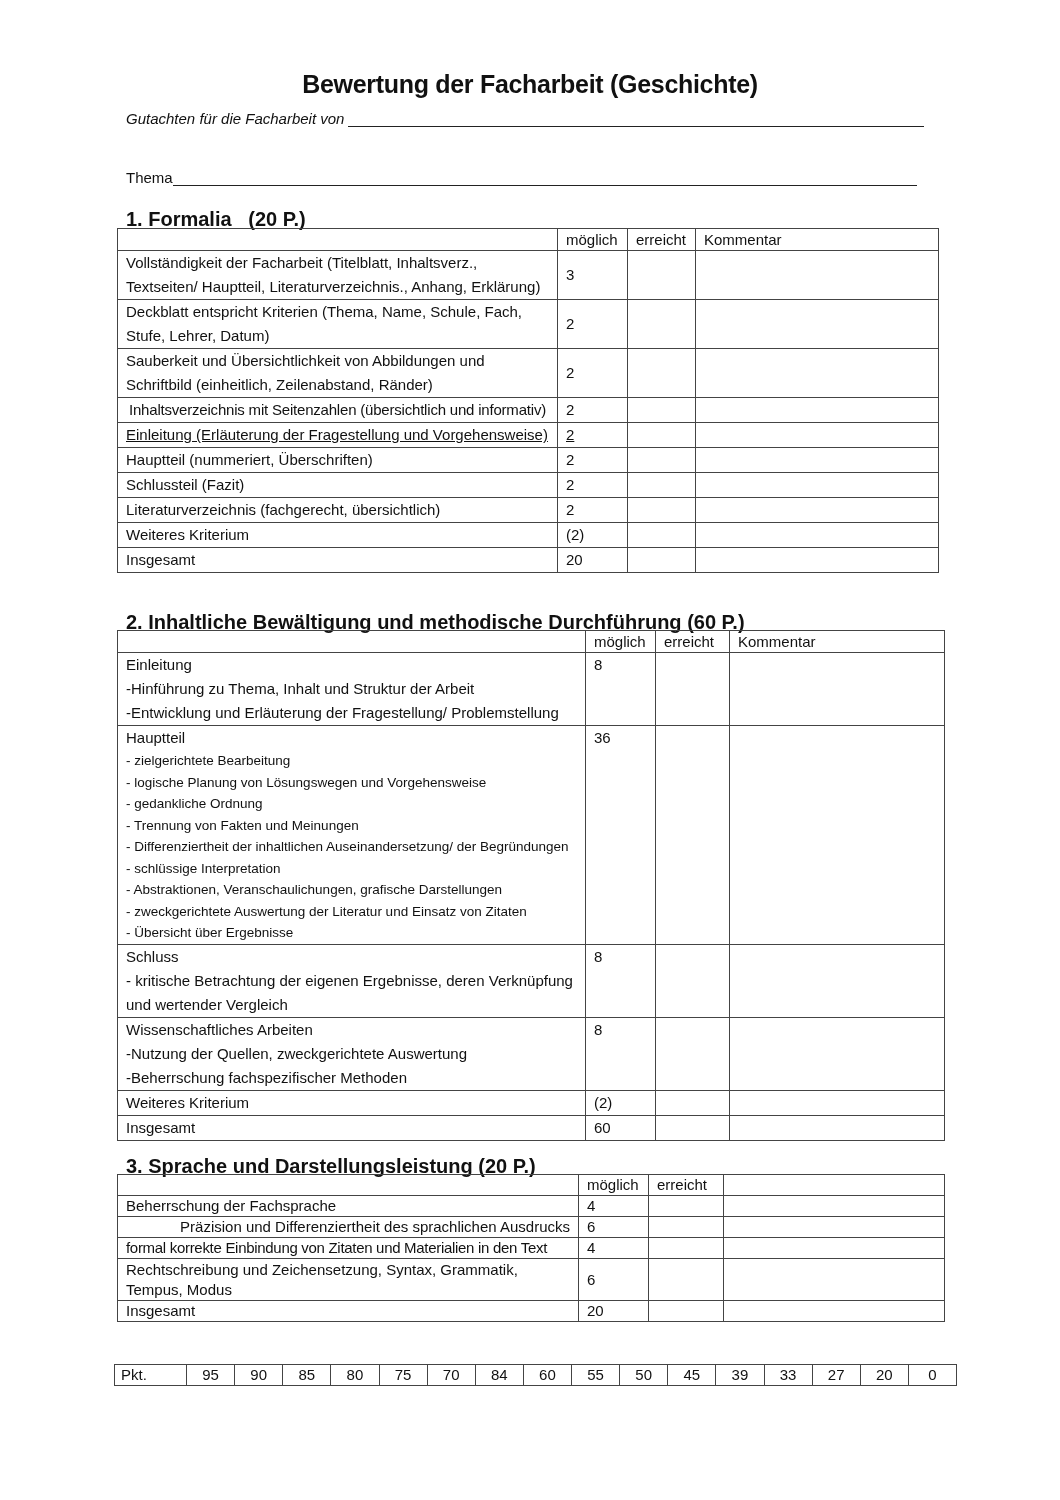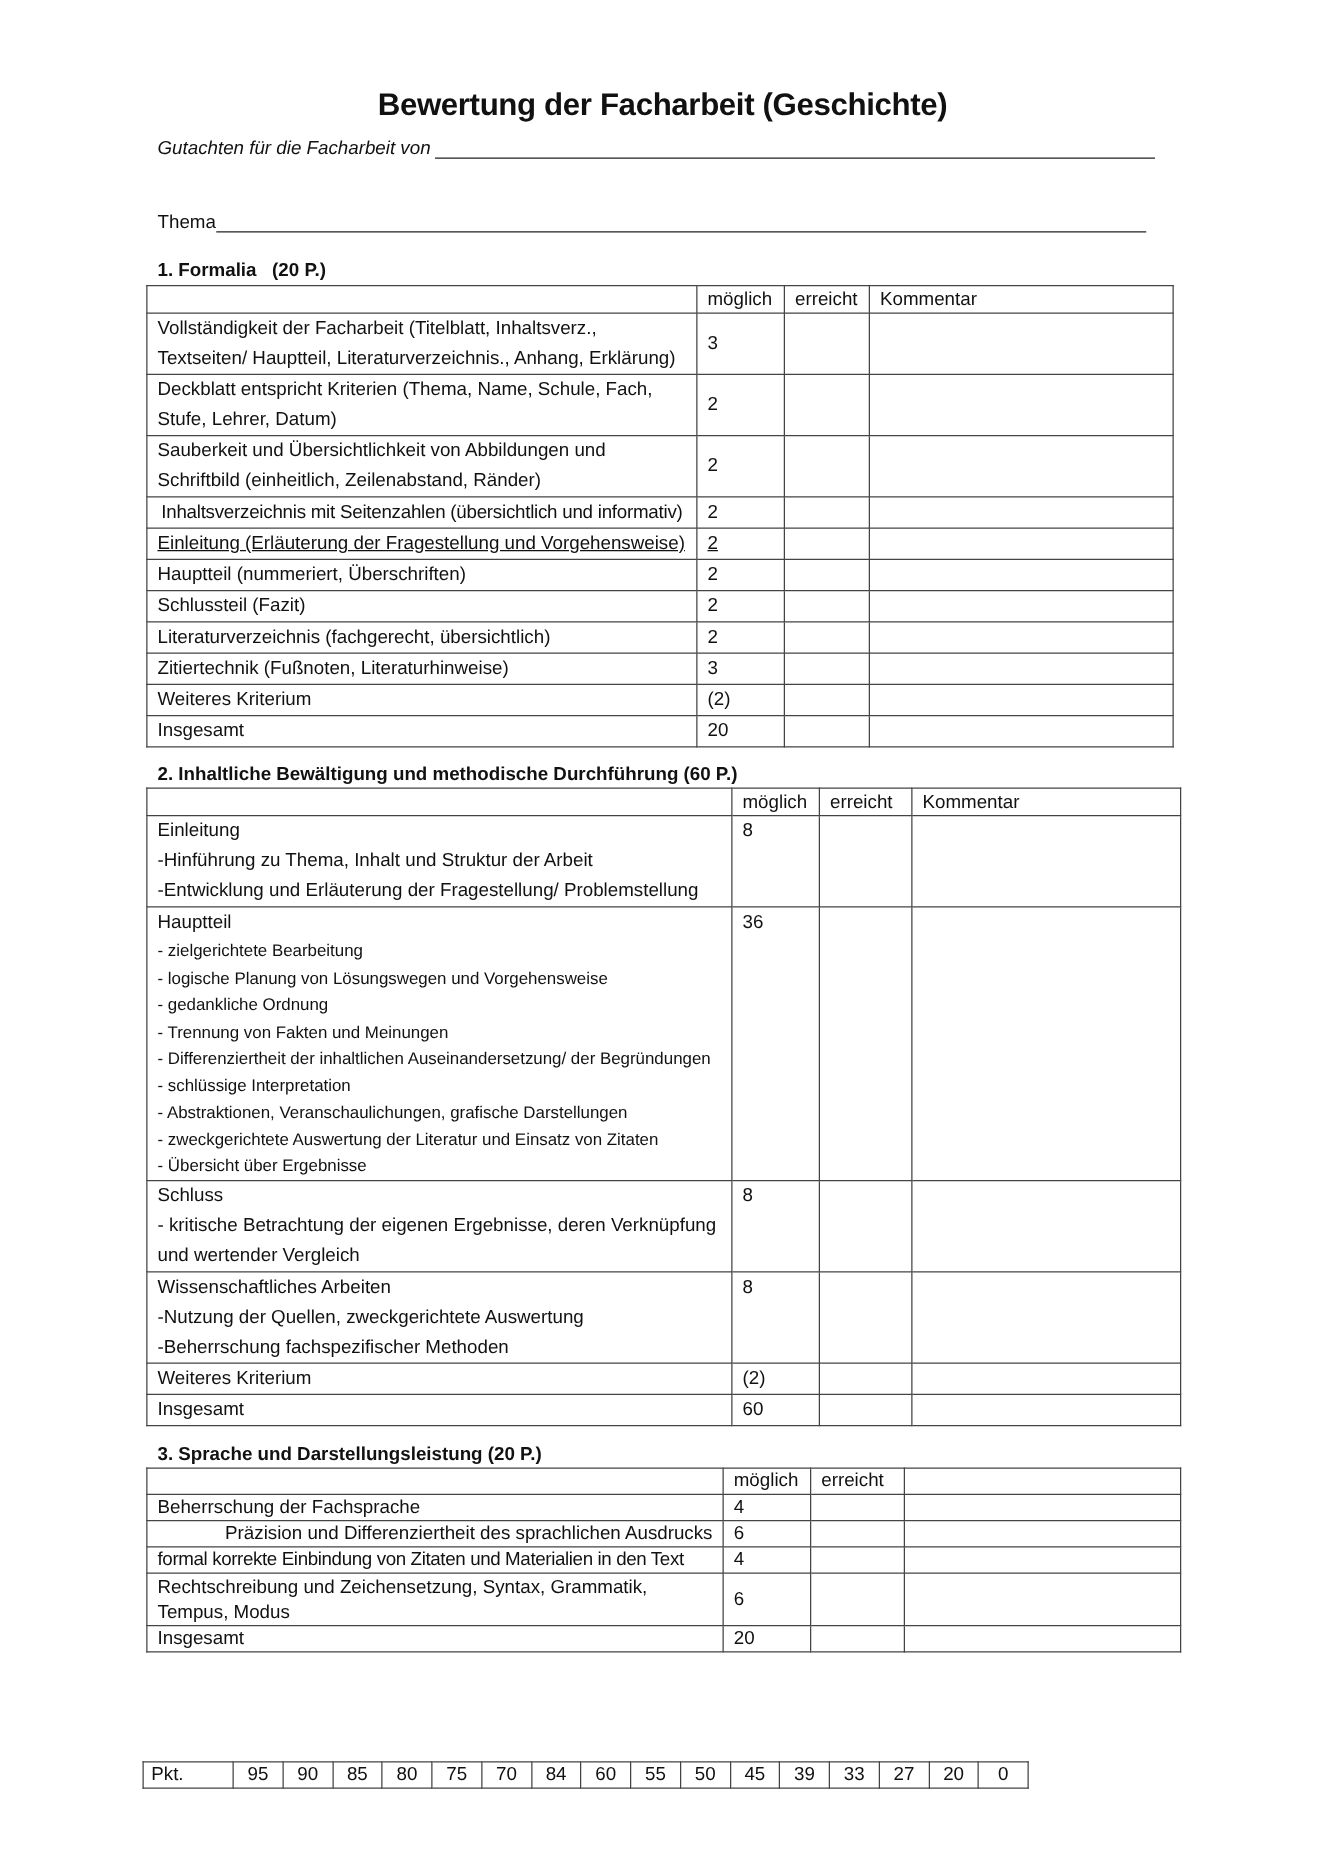"1. Formalia (20 P.)" .section-heading { font-size: 15px -> 20px }
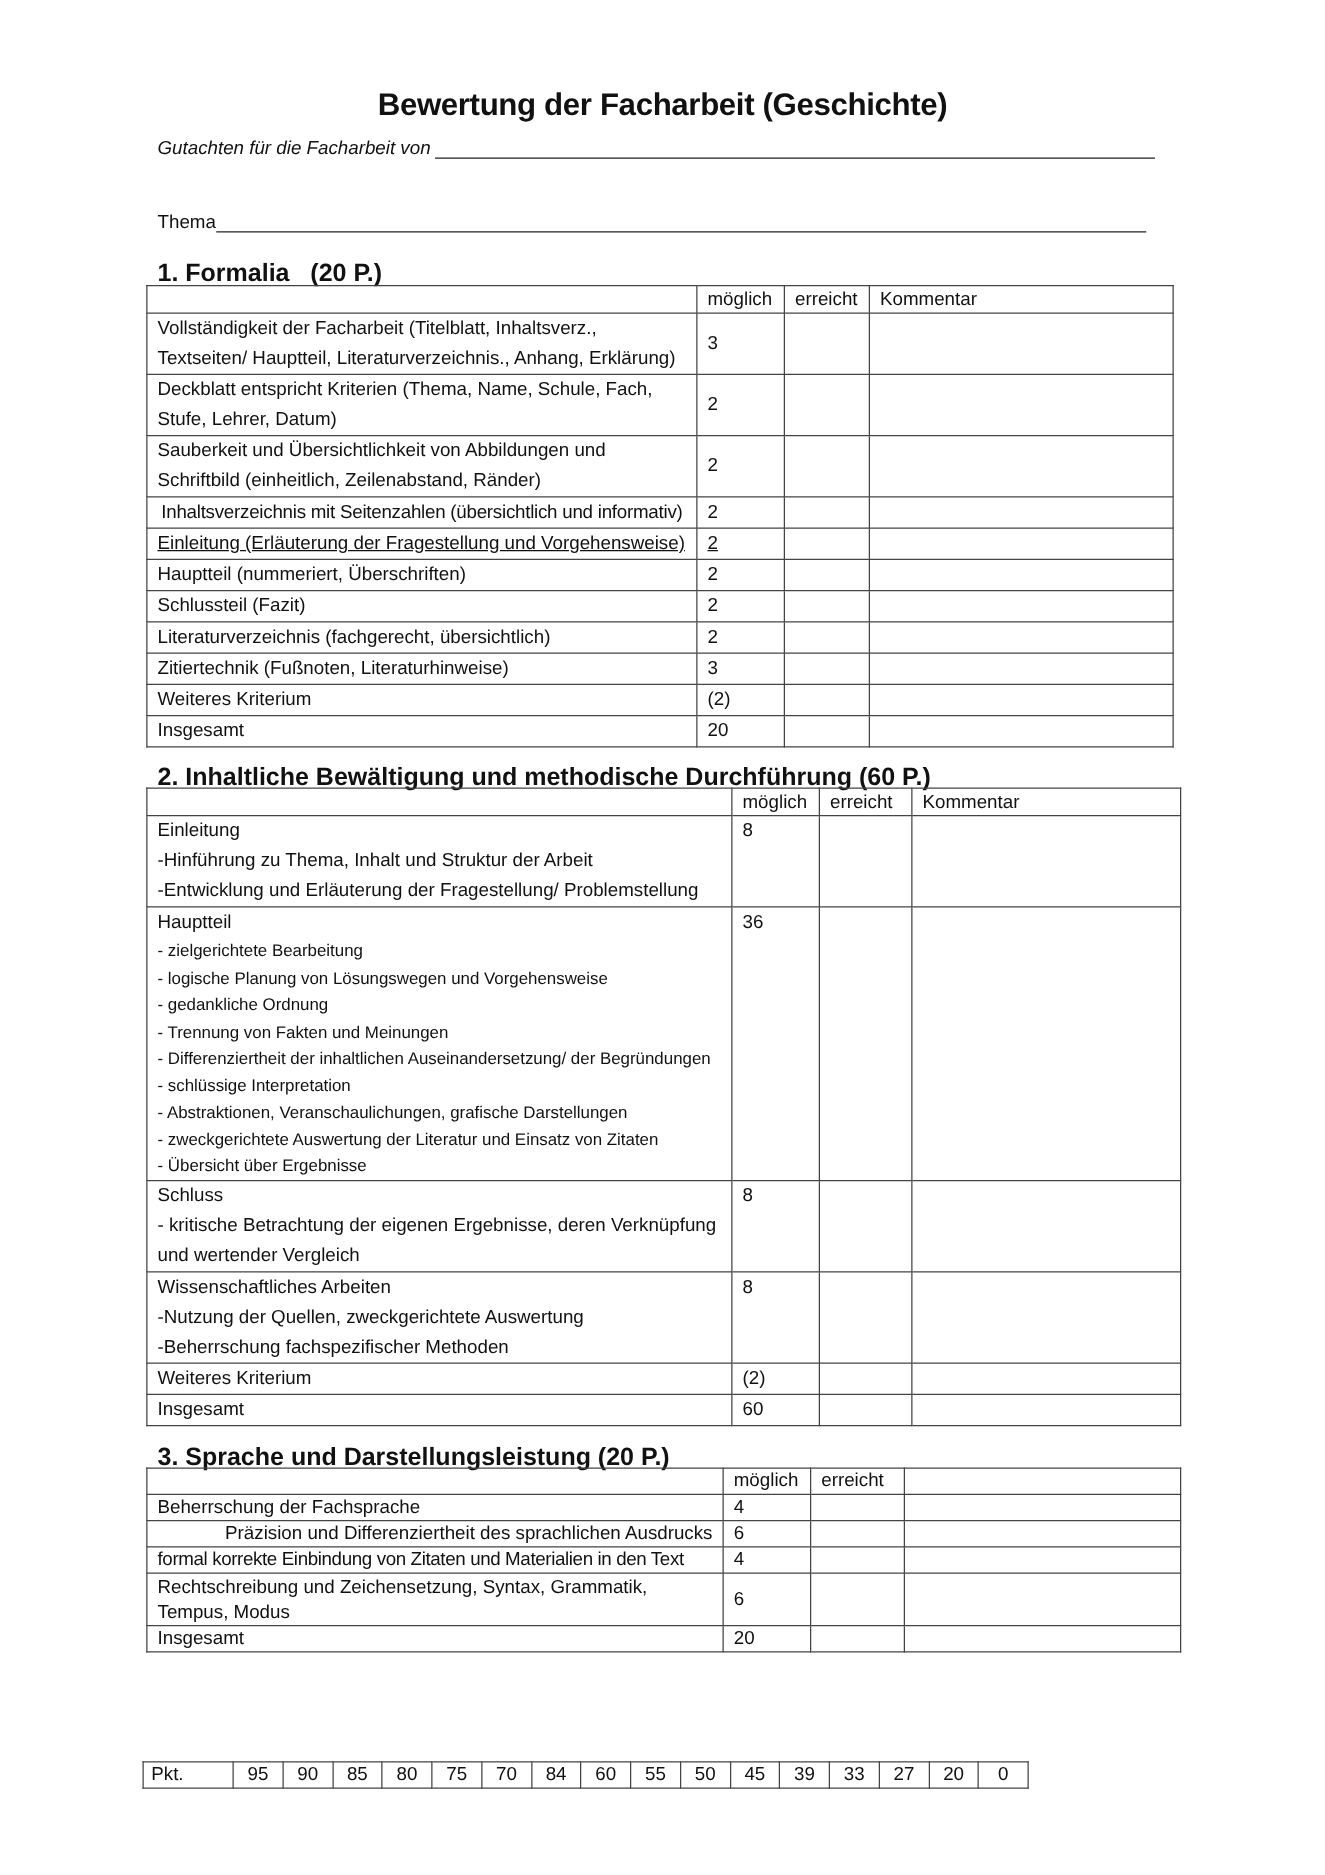"Zitiertechnik (Fußnoten," tr { html: <tr> <td>Zitiertechnik (Fußnoten, Literaturhinweise)</td> <td>3</td> <td></td> <td></td> </tr> -> none }
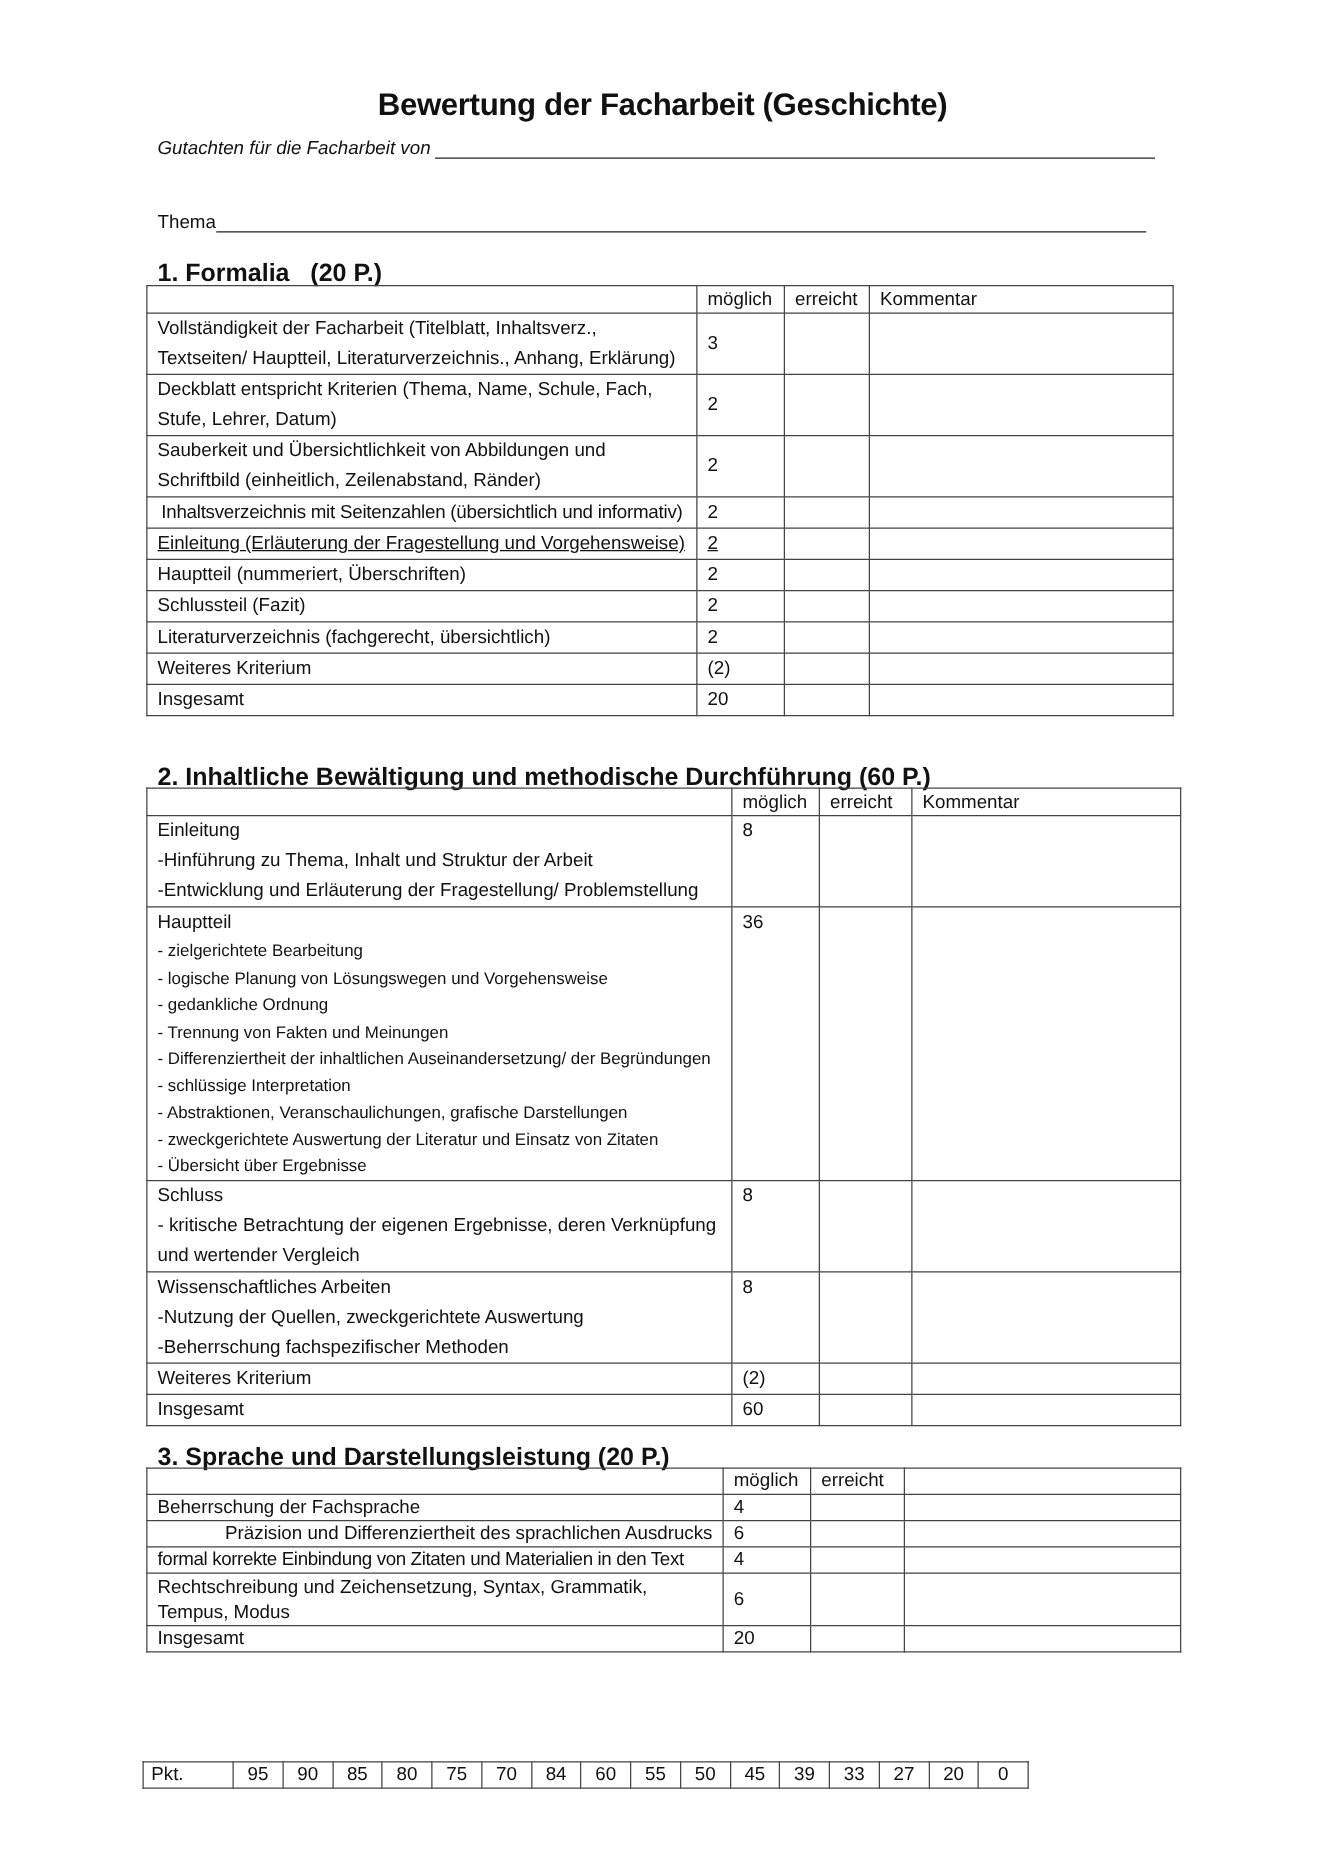"Pkt." table.g { margin-top: 45px -> none; width: 709px -> 843px }
